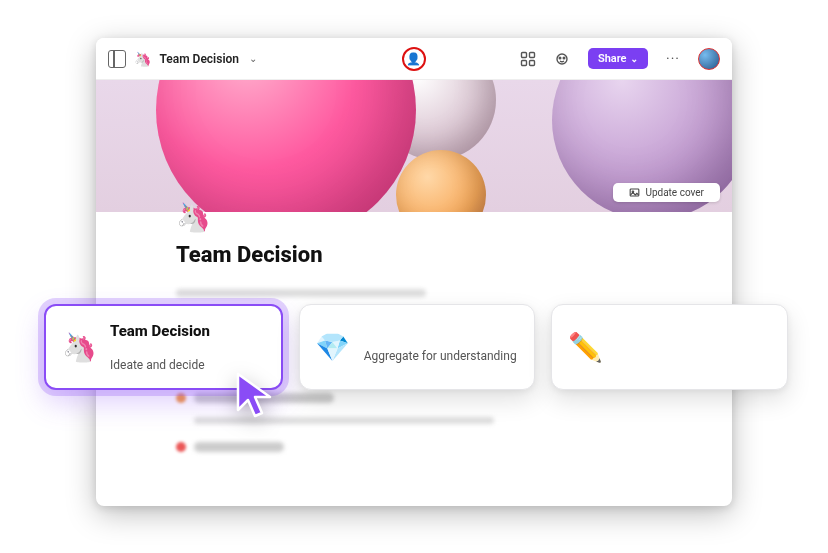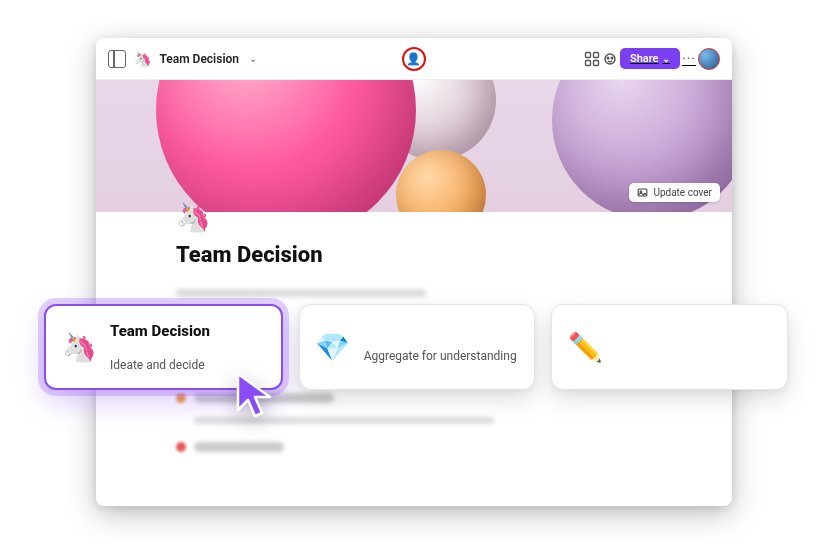"Share" .top-right { gap: 2px -> 18px; text-decoration: underline -> none }
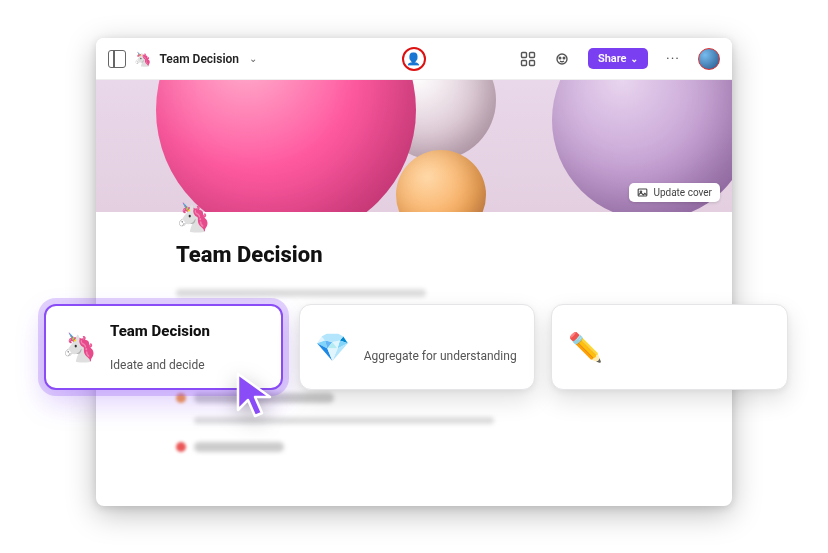"Update cover" .update-cover { padding: 4px 8px -> 4px 16px }
